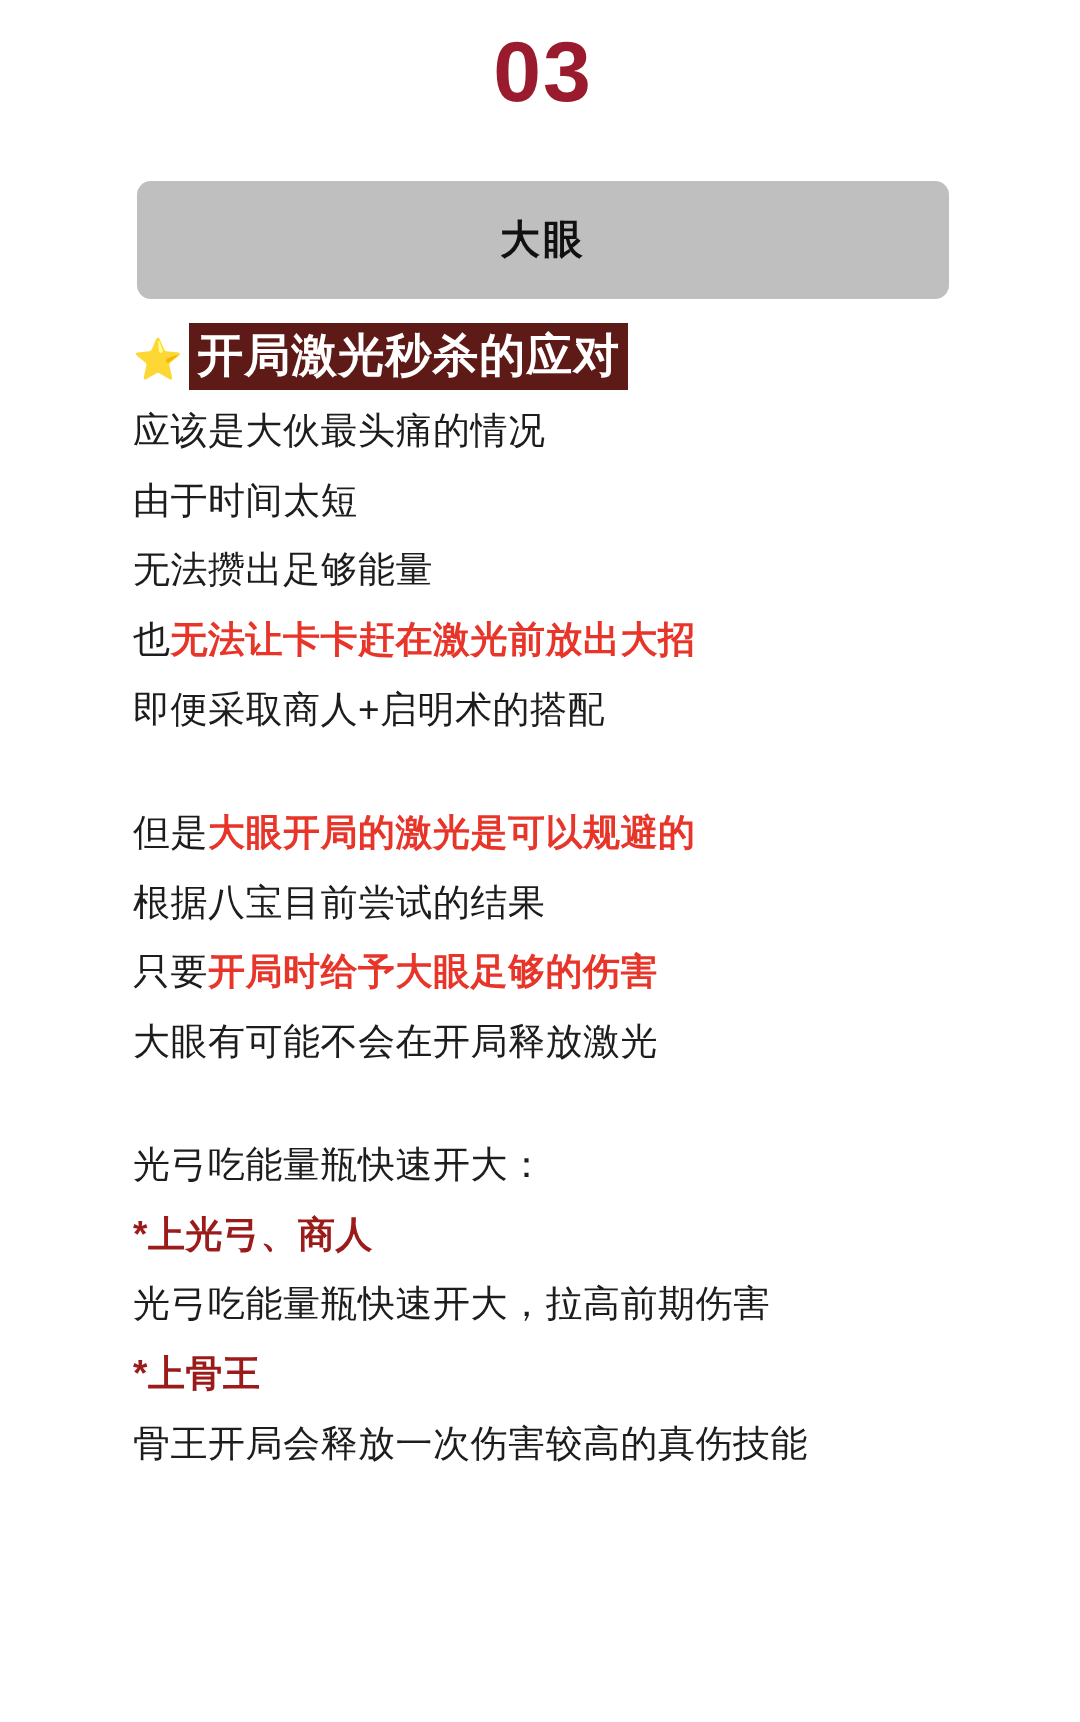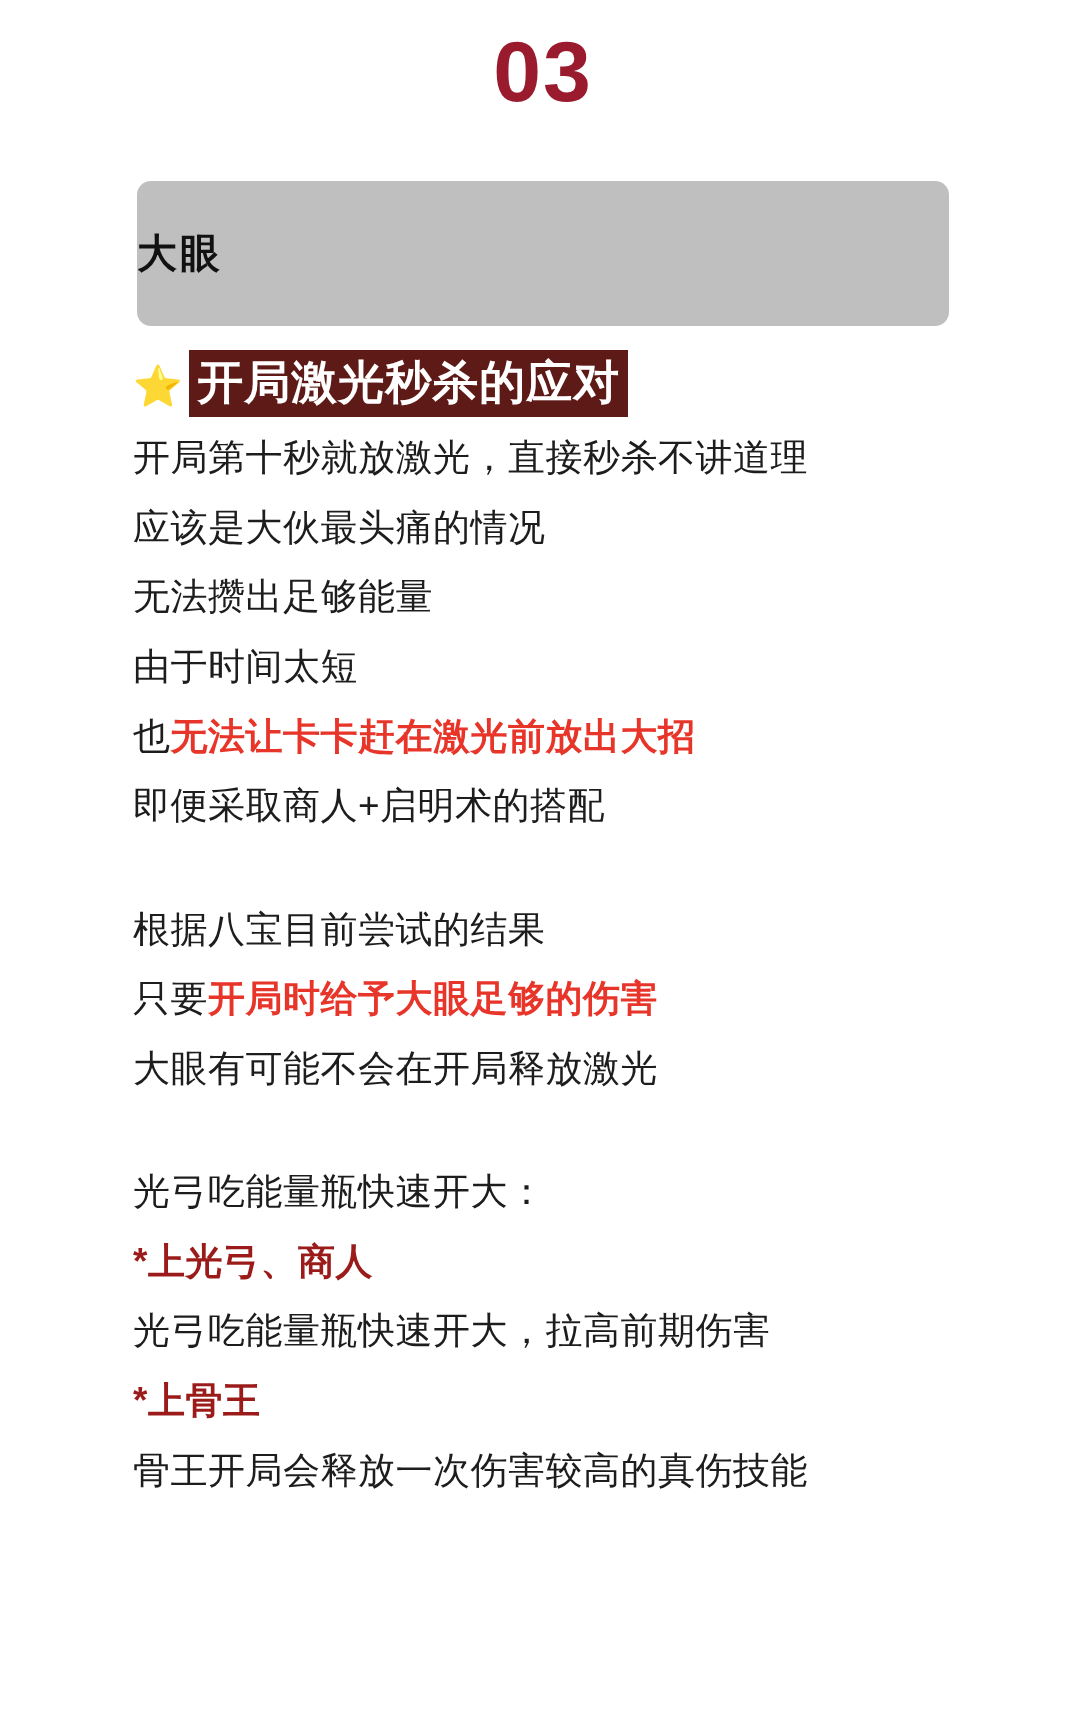"大眼" .title-bar { height: 145px -> 118px; justify-content: flex-start -> center }
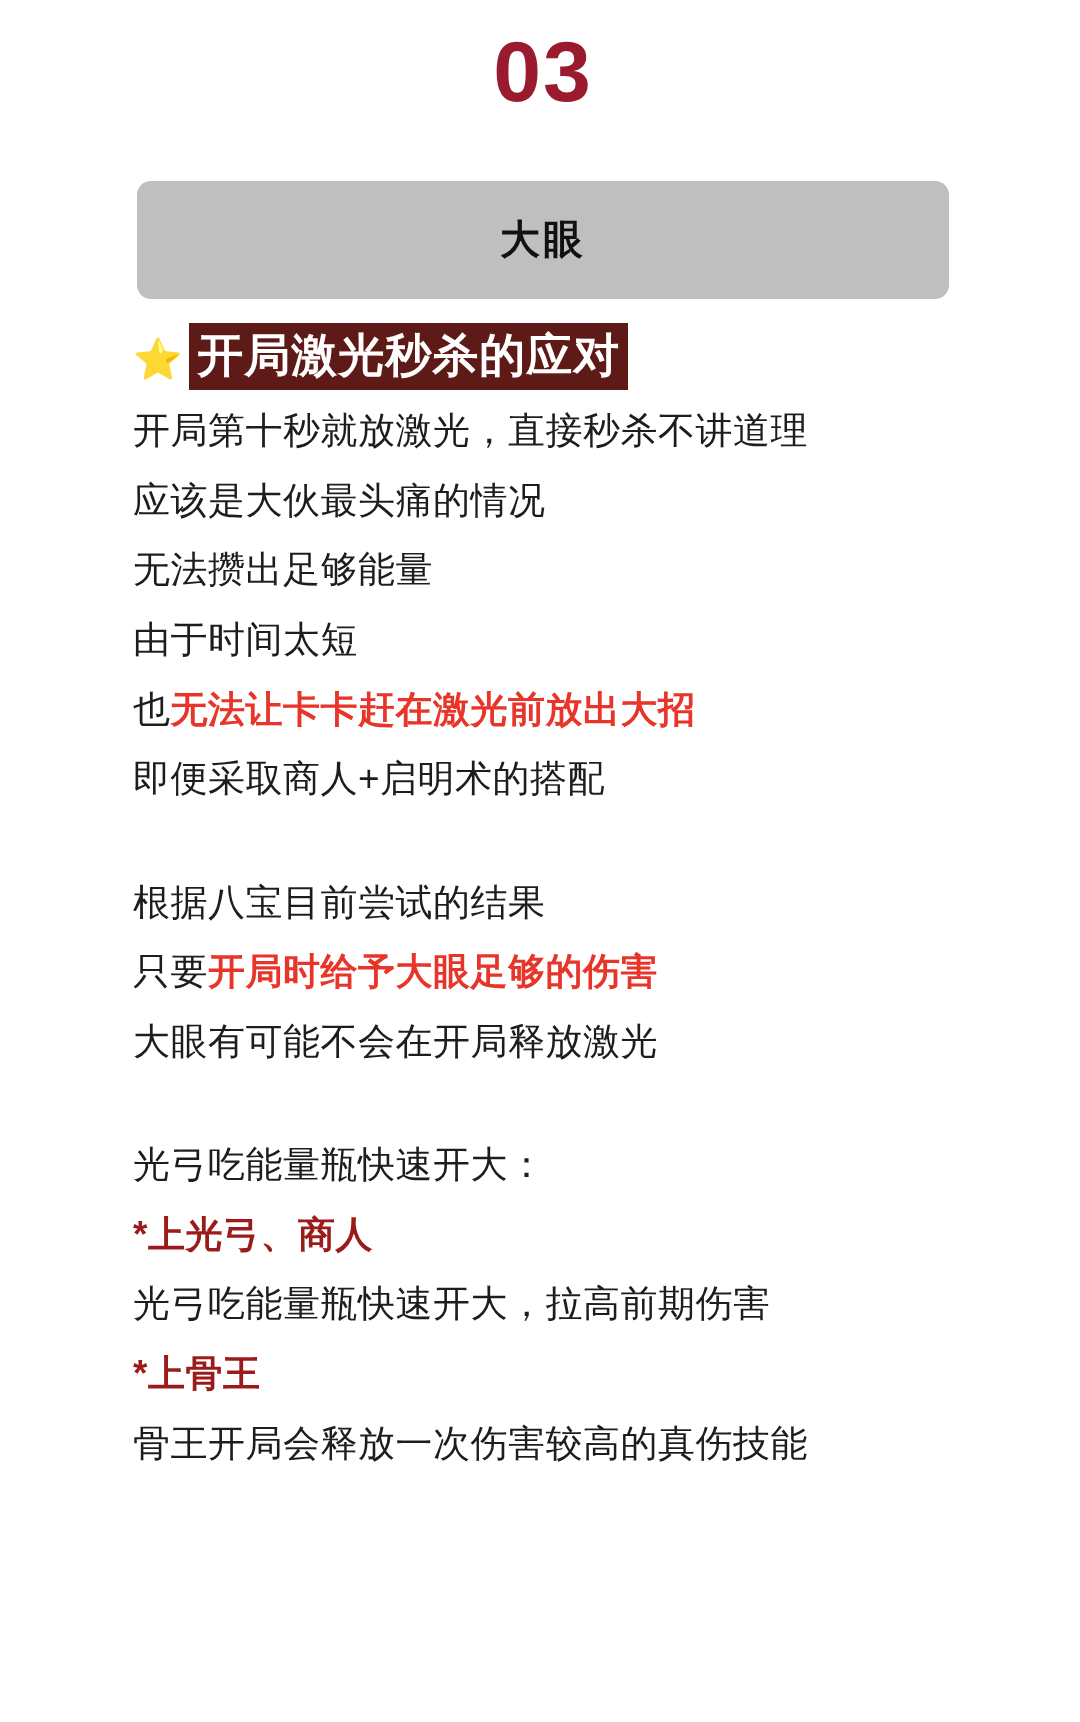"开局第十秒就放激光，直接秒杀不讲道理" div.line { html: <div>开局第十秒就放激光，直接秒杀不讲道理</div> -> none }
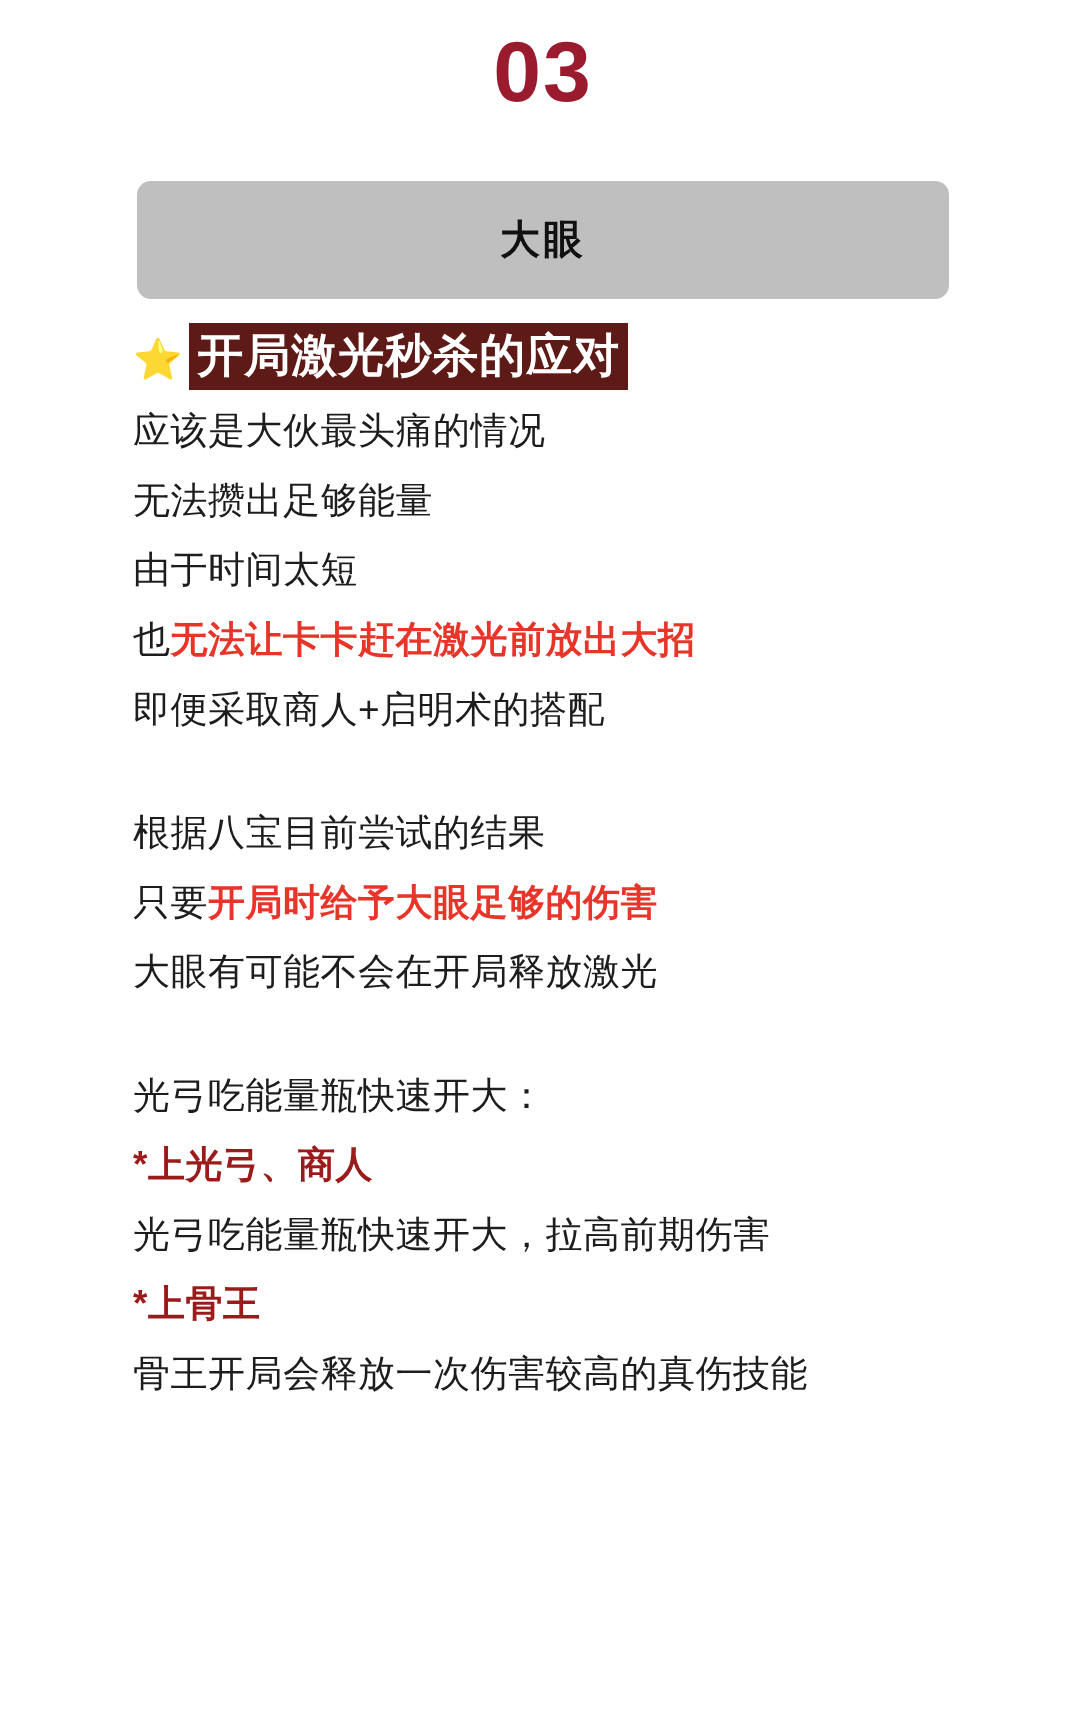"无法攒出足够能量" div.line { order: before "由于时间太短" -> after "由于时间太短" }
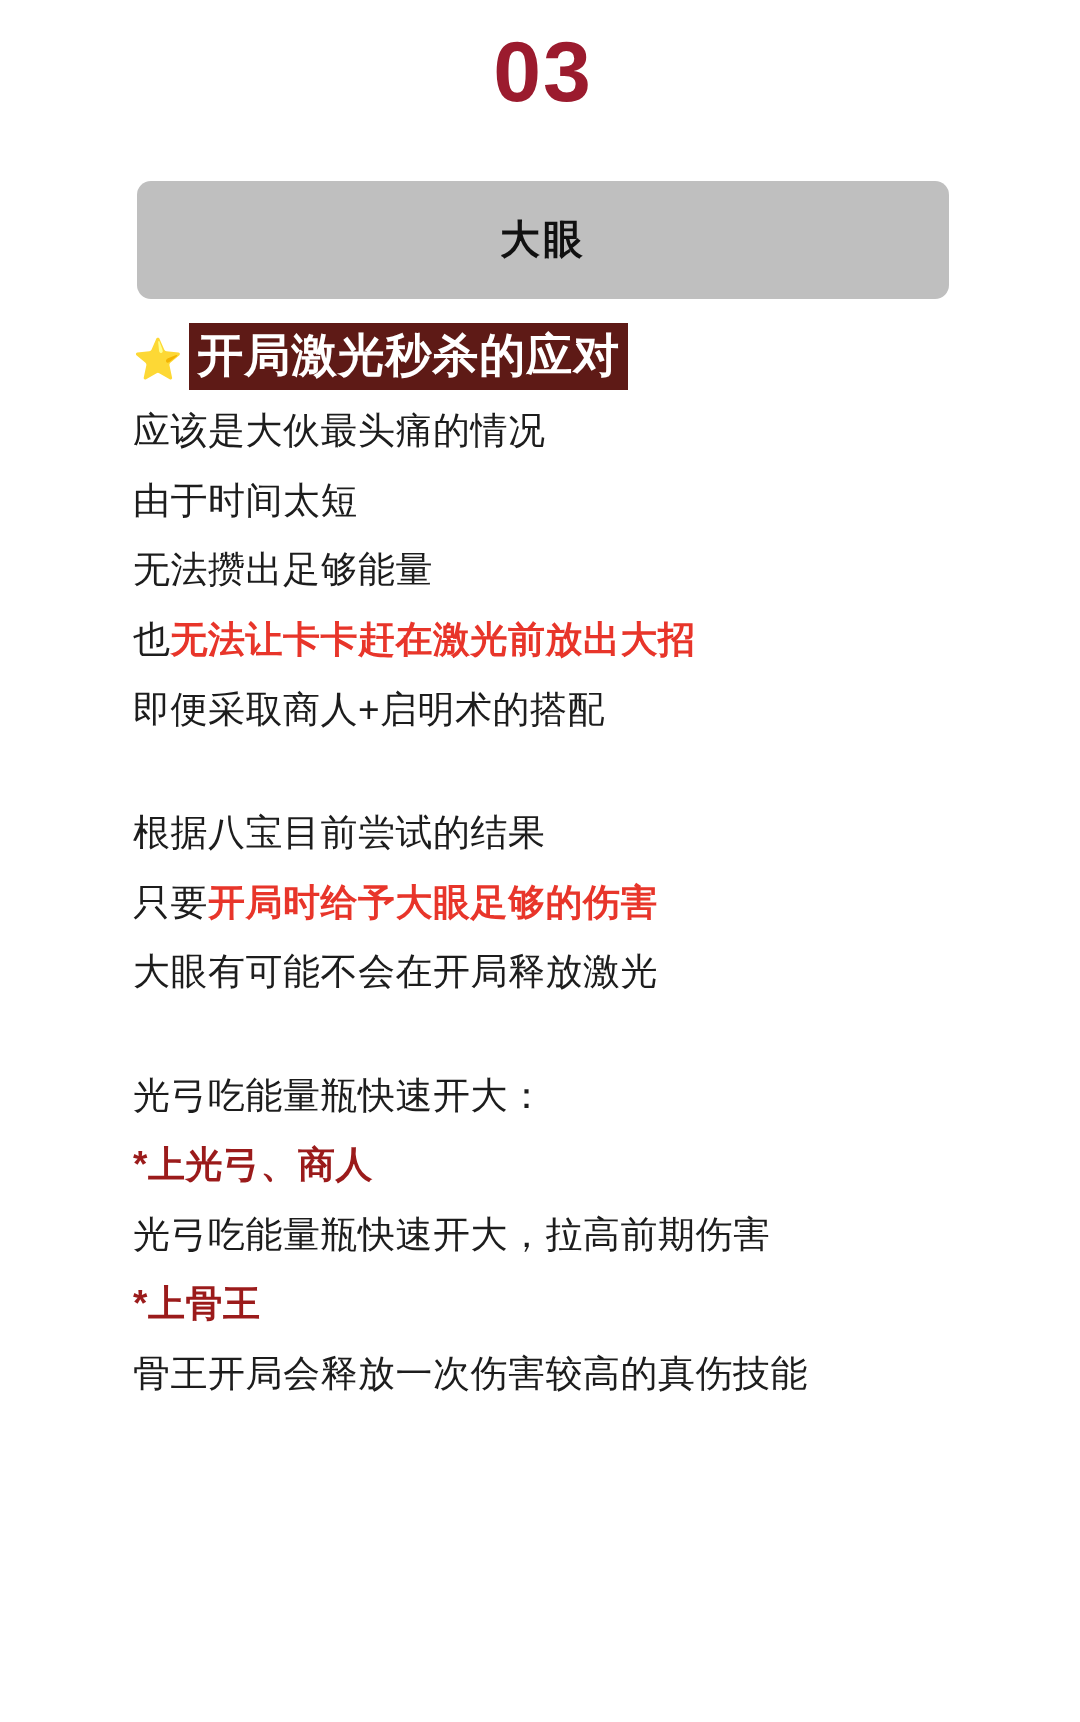"但是大眼开局的激光是可以规避的" div.line { html: none -> <div><span>但是</span><span>大眼开局的激光是可以规避的</span></div> }
